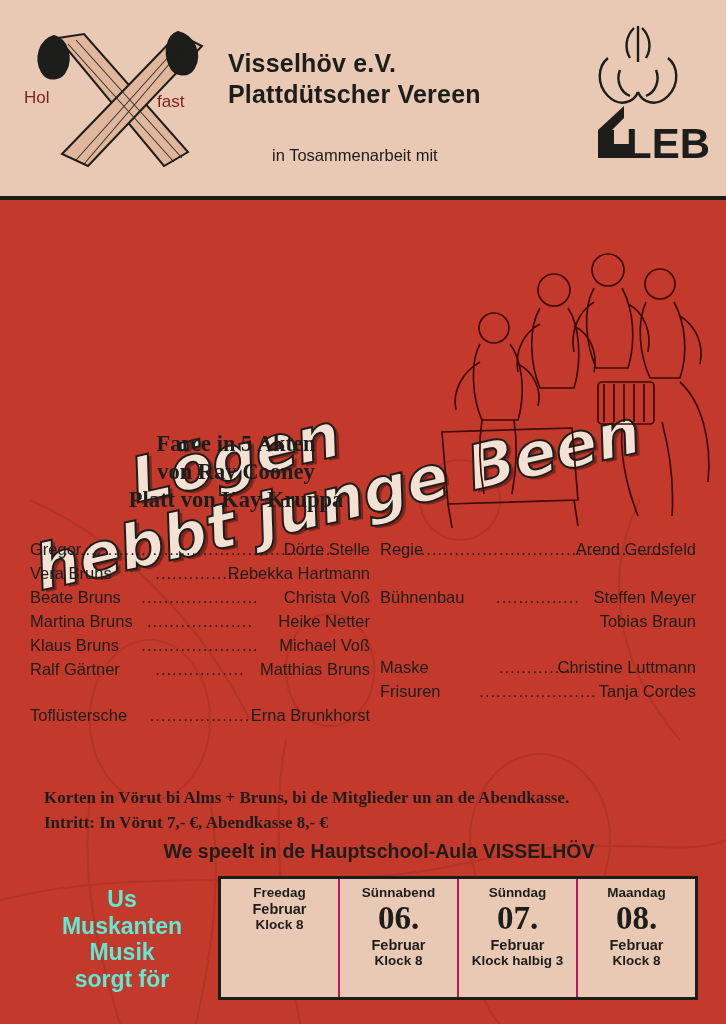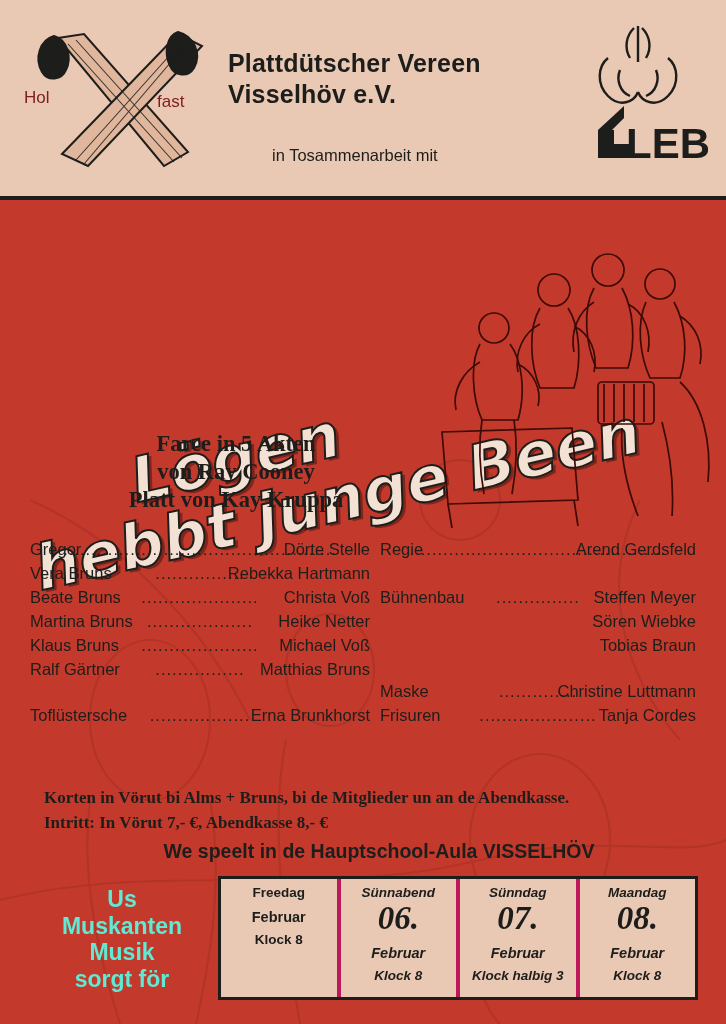"Plattdütscher Vereen" div { order: before "Visselhöv e.V." -> after "Visselhöv e.V." }
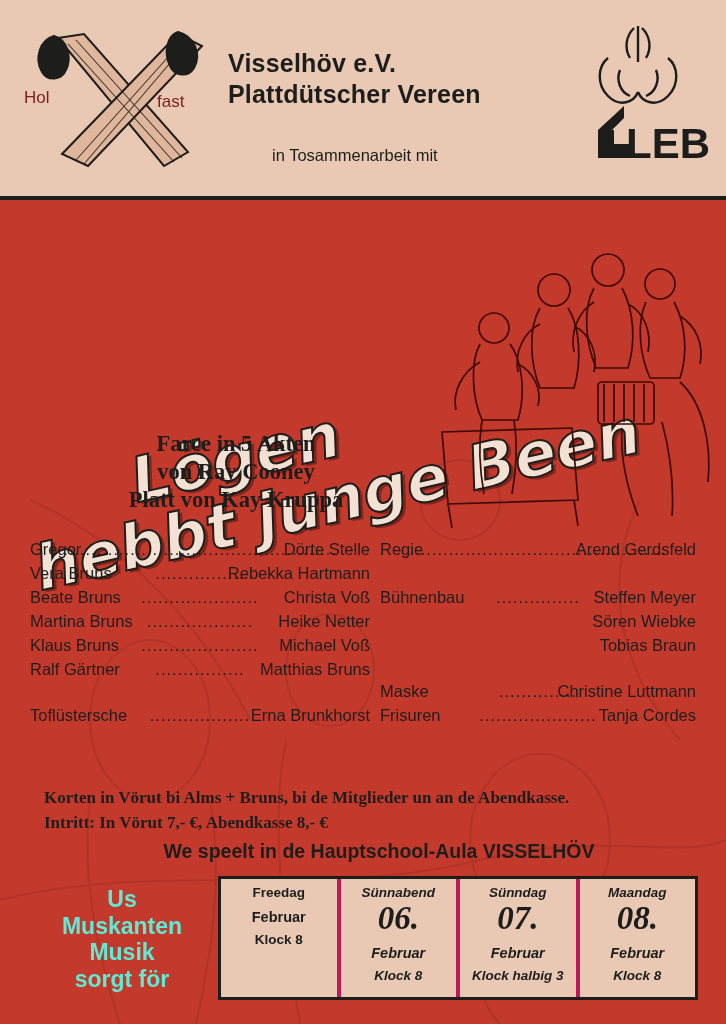"Sören Wiebke" div.row { html: <div> <span></span> <span>Sören Wiebke</span> </div> -> none }
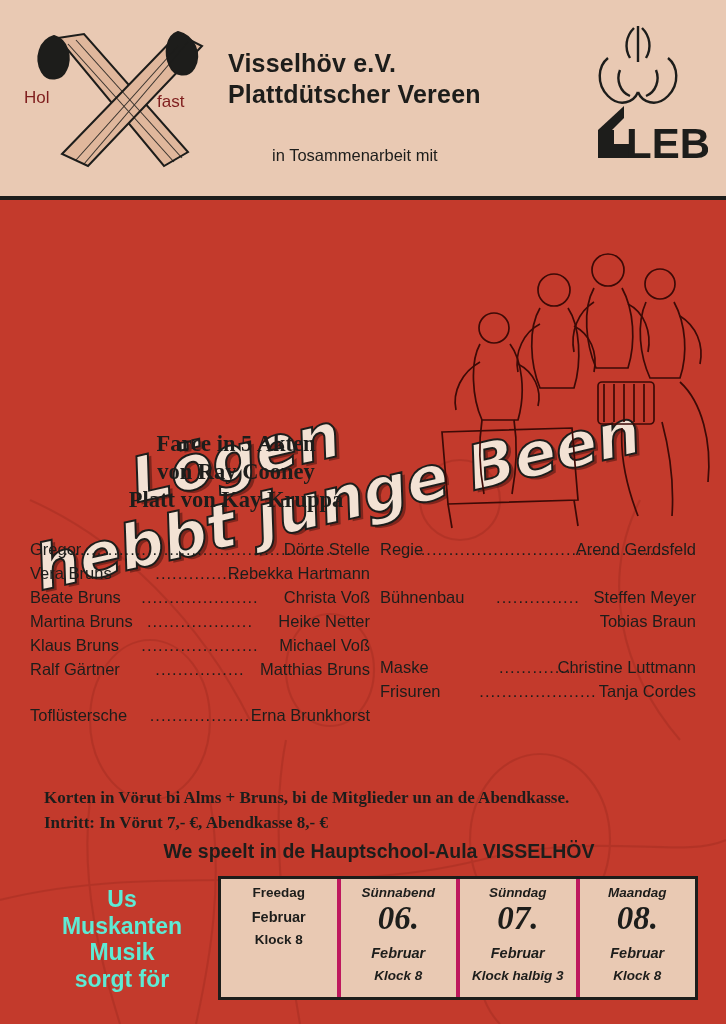"Sünnabend" .date-cell + .date-cell { border-left: 4px solid #be185d -> 2px solid #be185d; font-style: italic -> none }
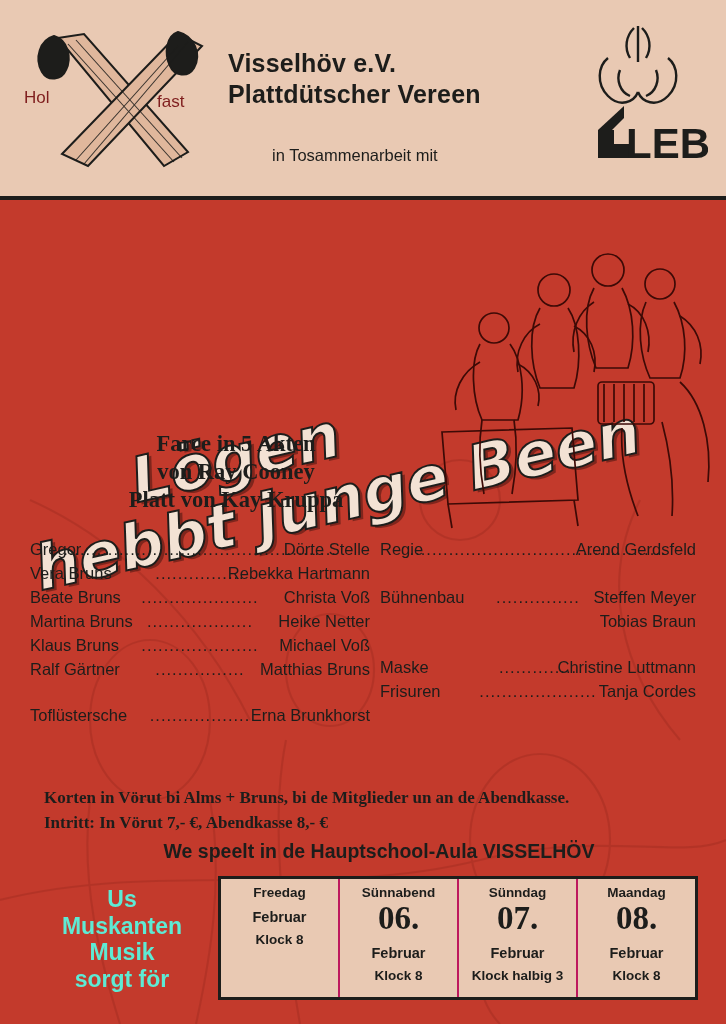"Februar" .mon { margin-top: 9px -> 1px }
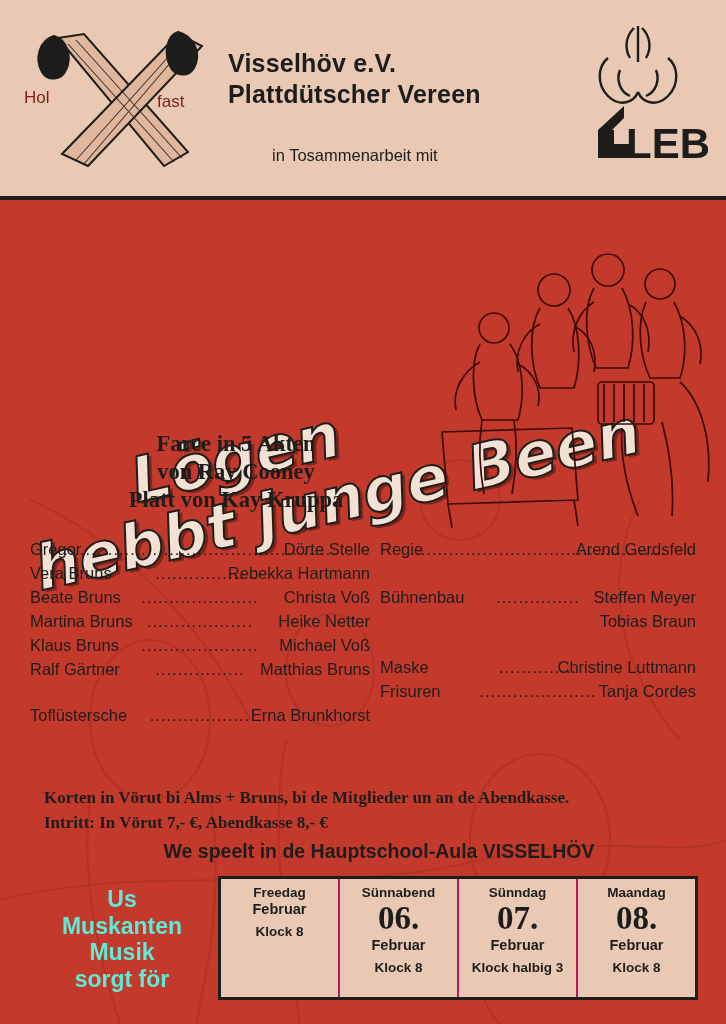"Klock 8" .time { margin-top: 7px -> 0 }
